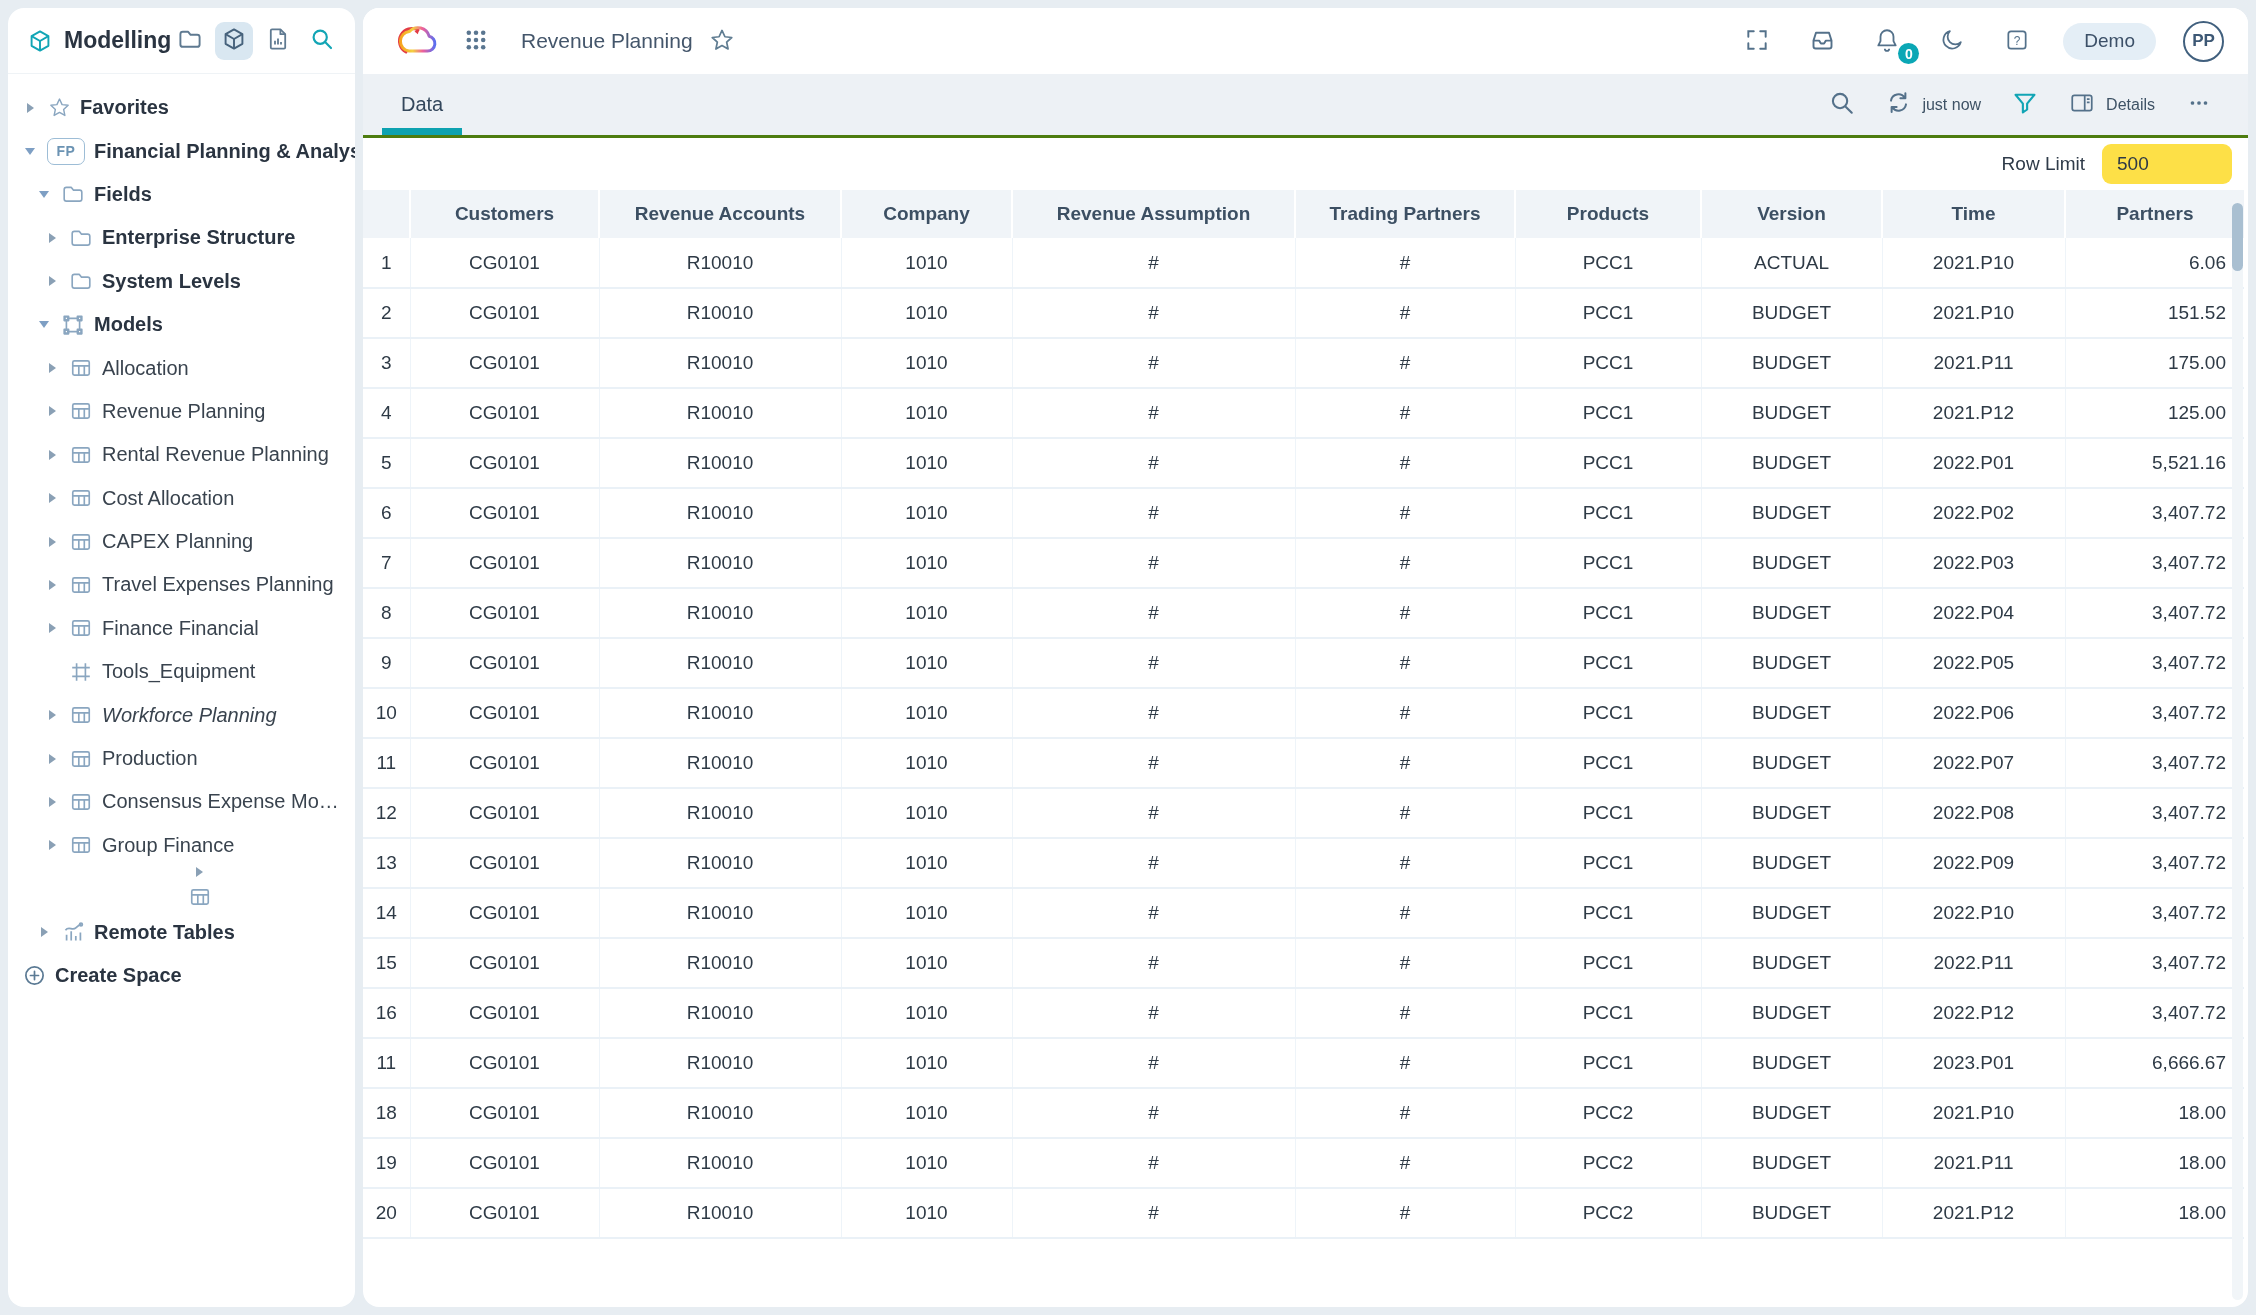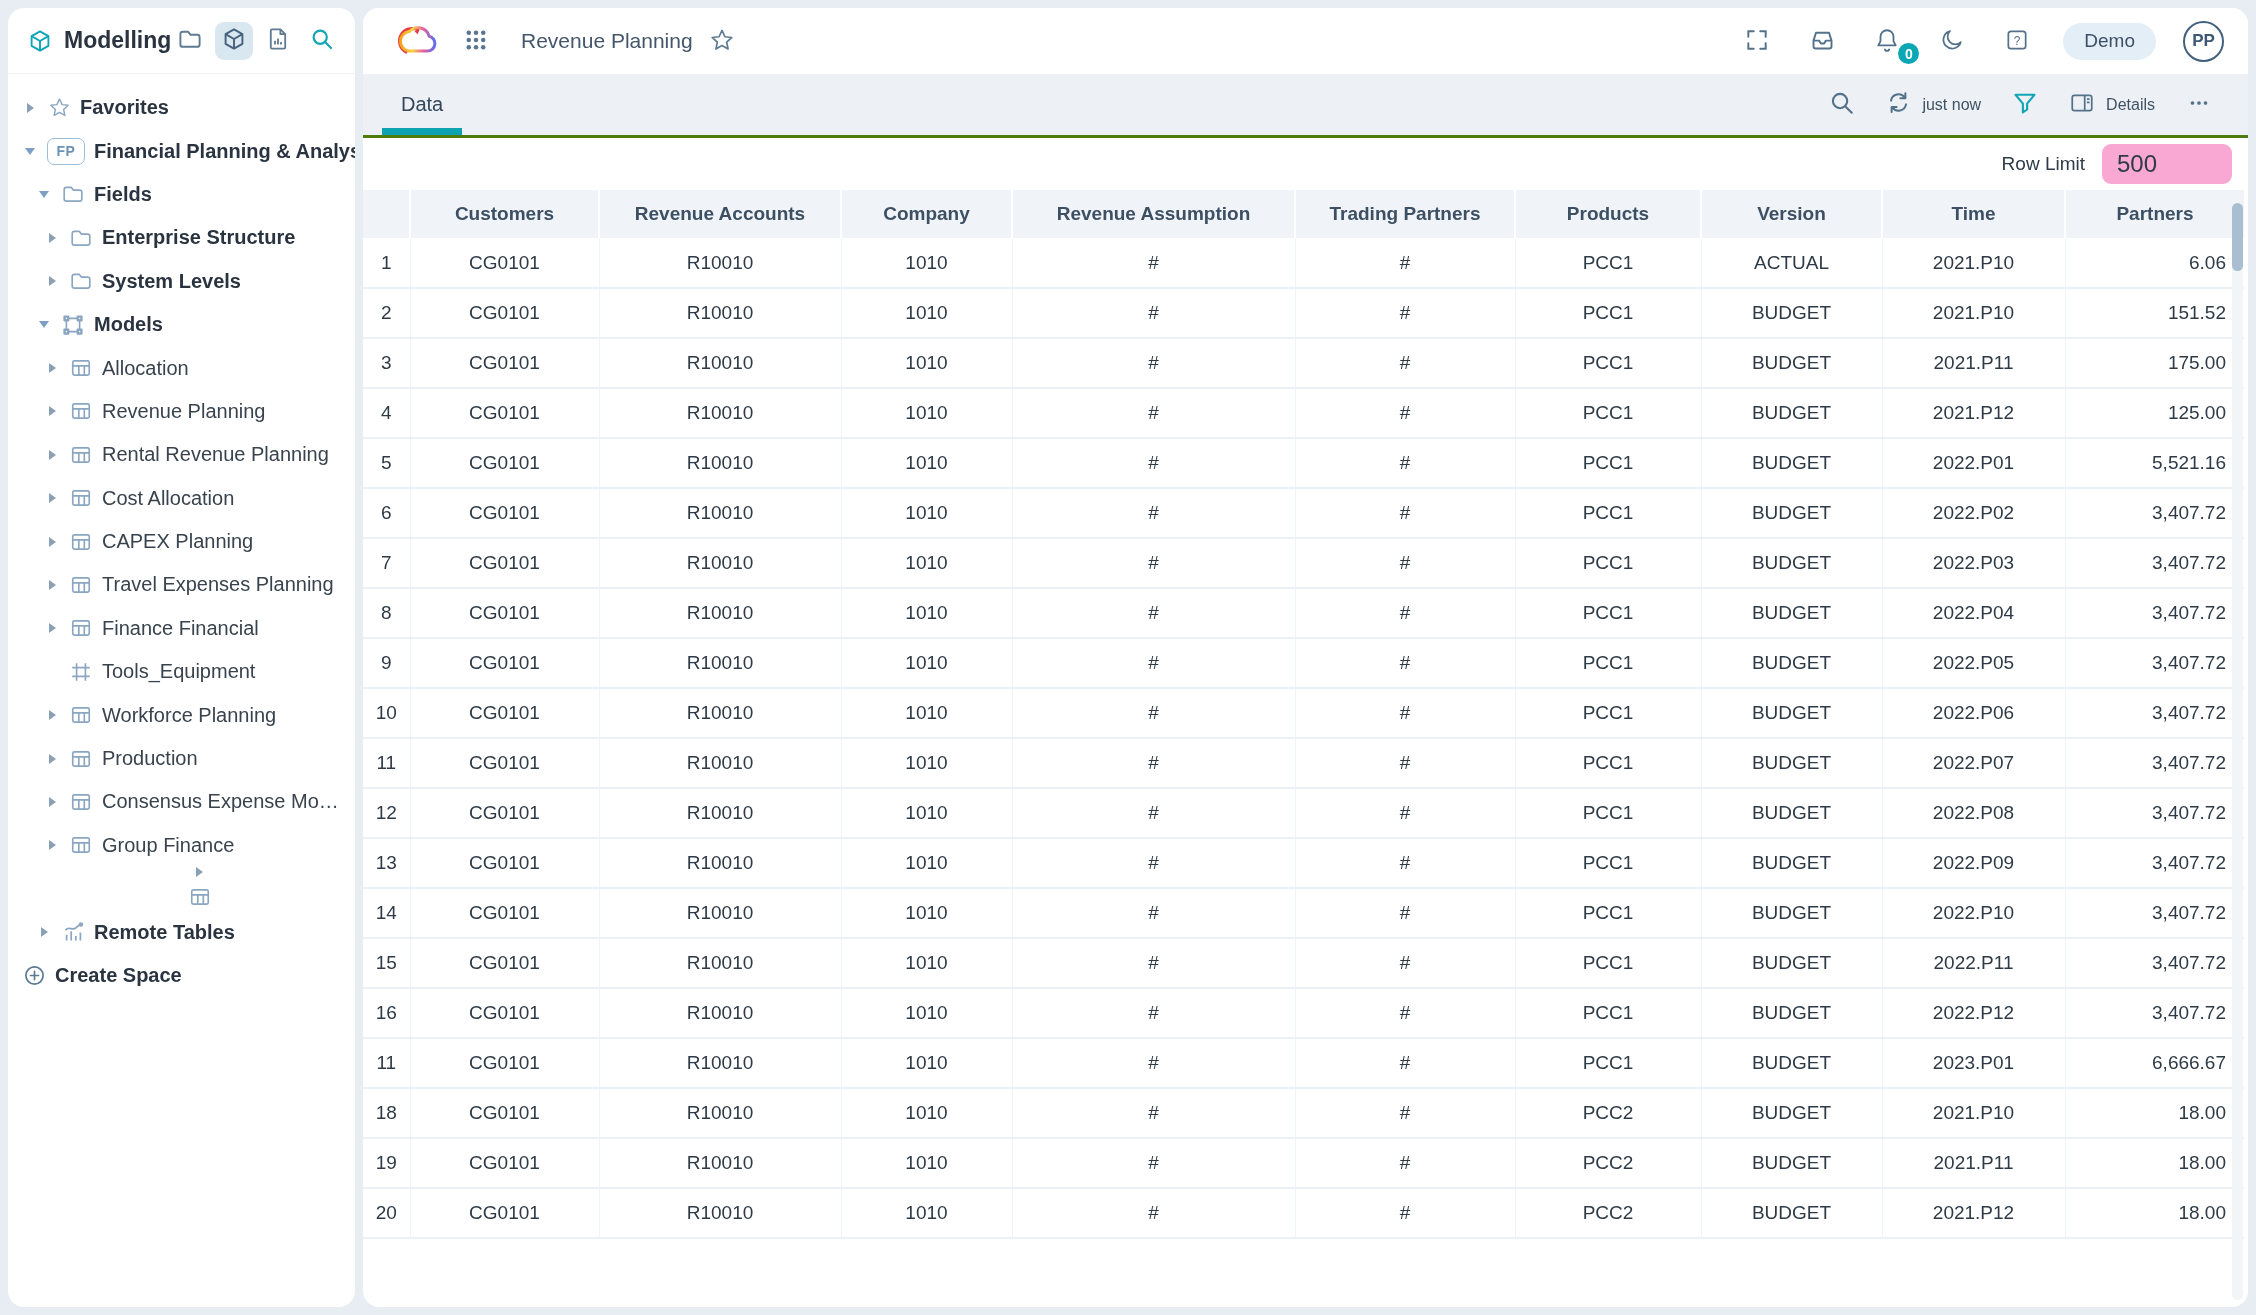"500" .rowlimit-input { background: #f9a8d4 -> #fde047; font-size: 24px -> 19px }
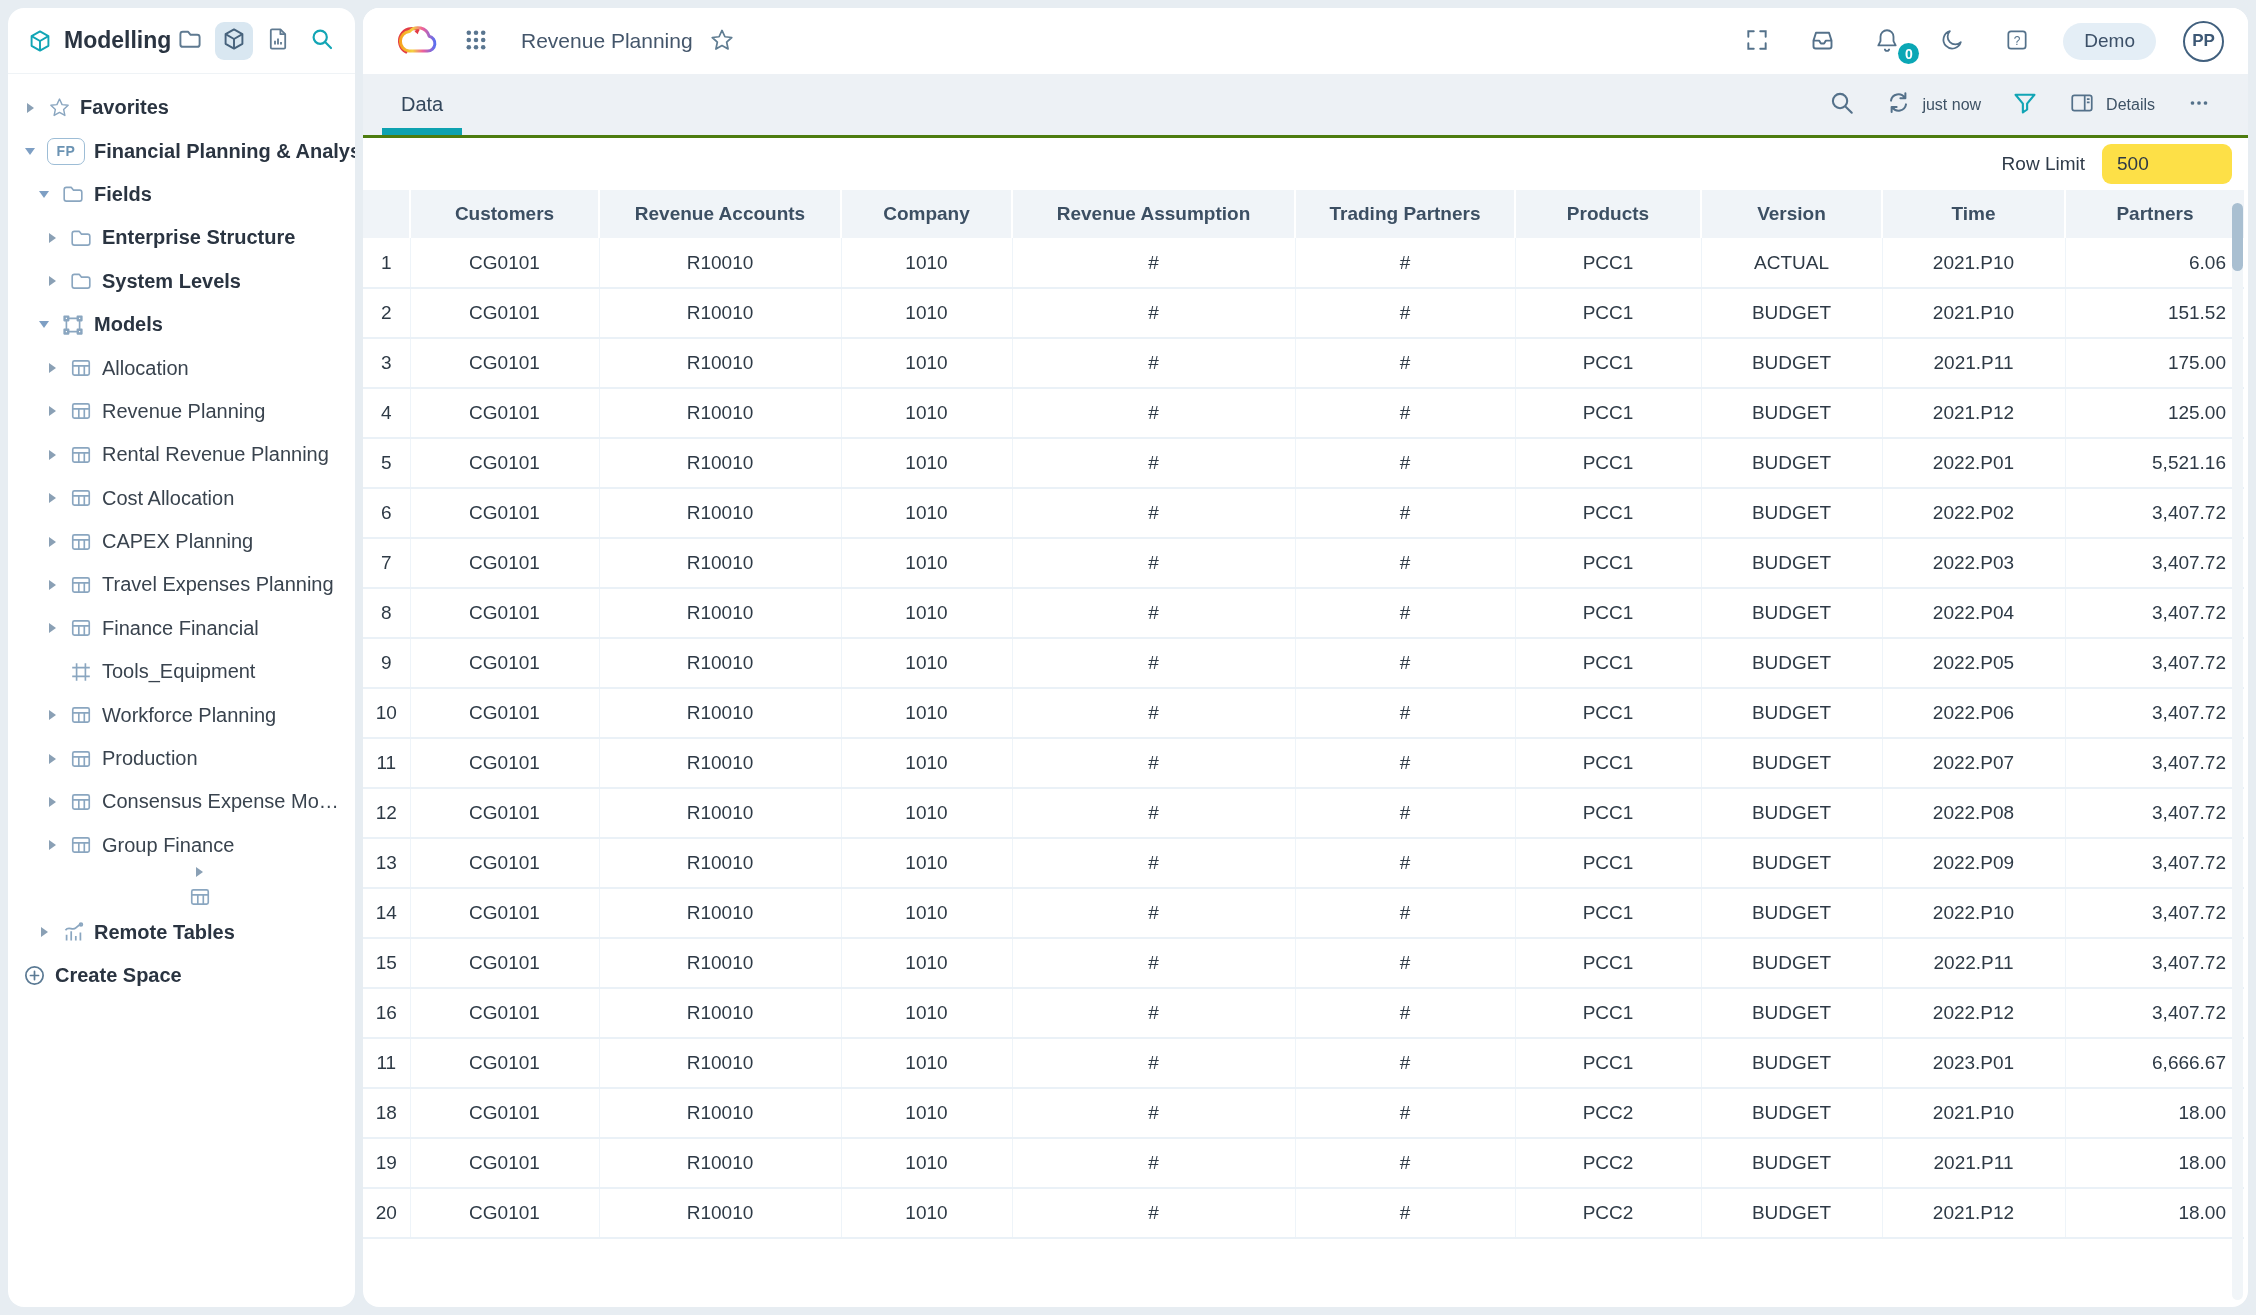"Workforce Planning" div.tree-row { font-style: none -> italic }
